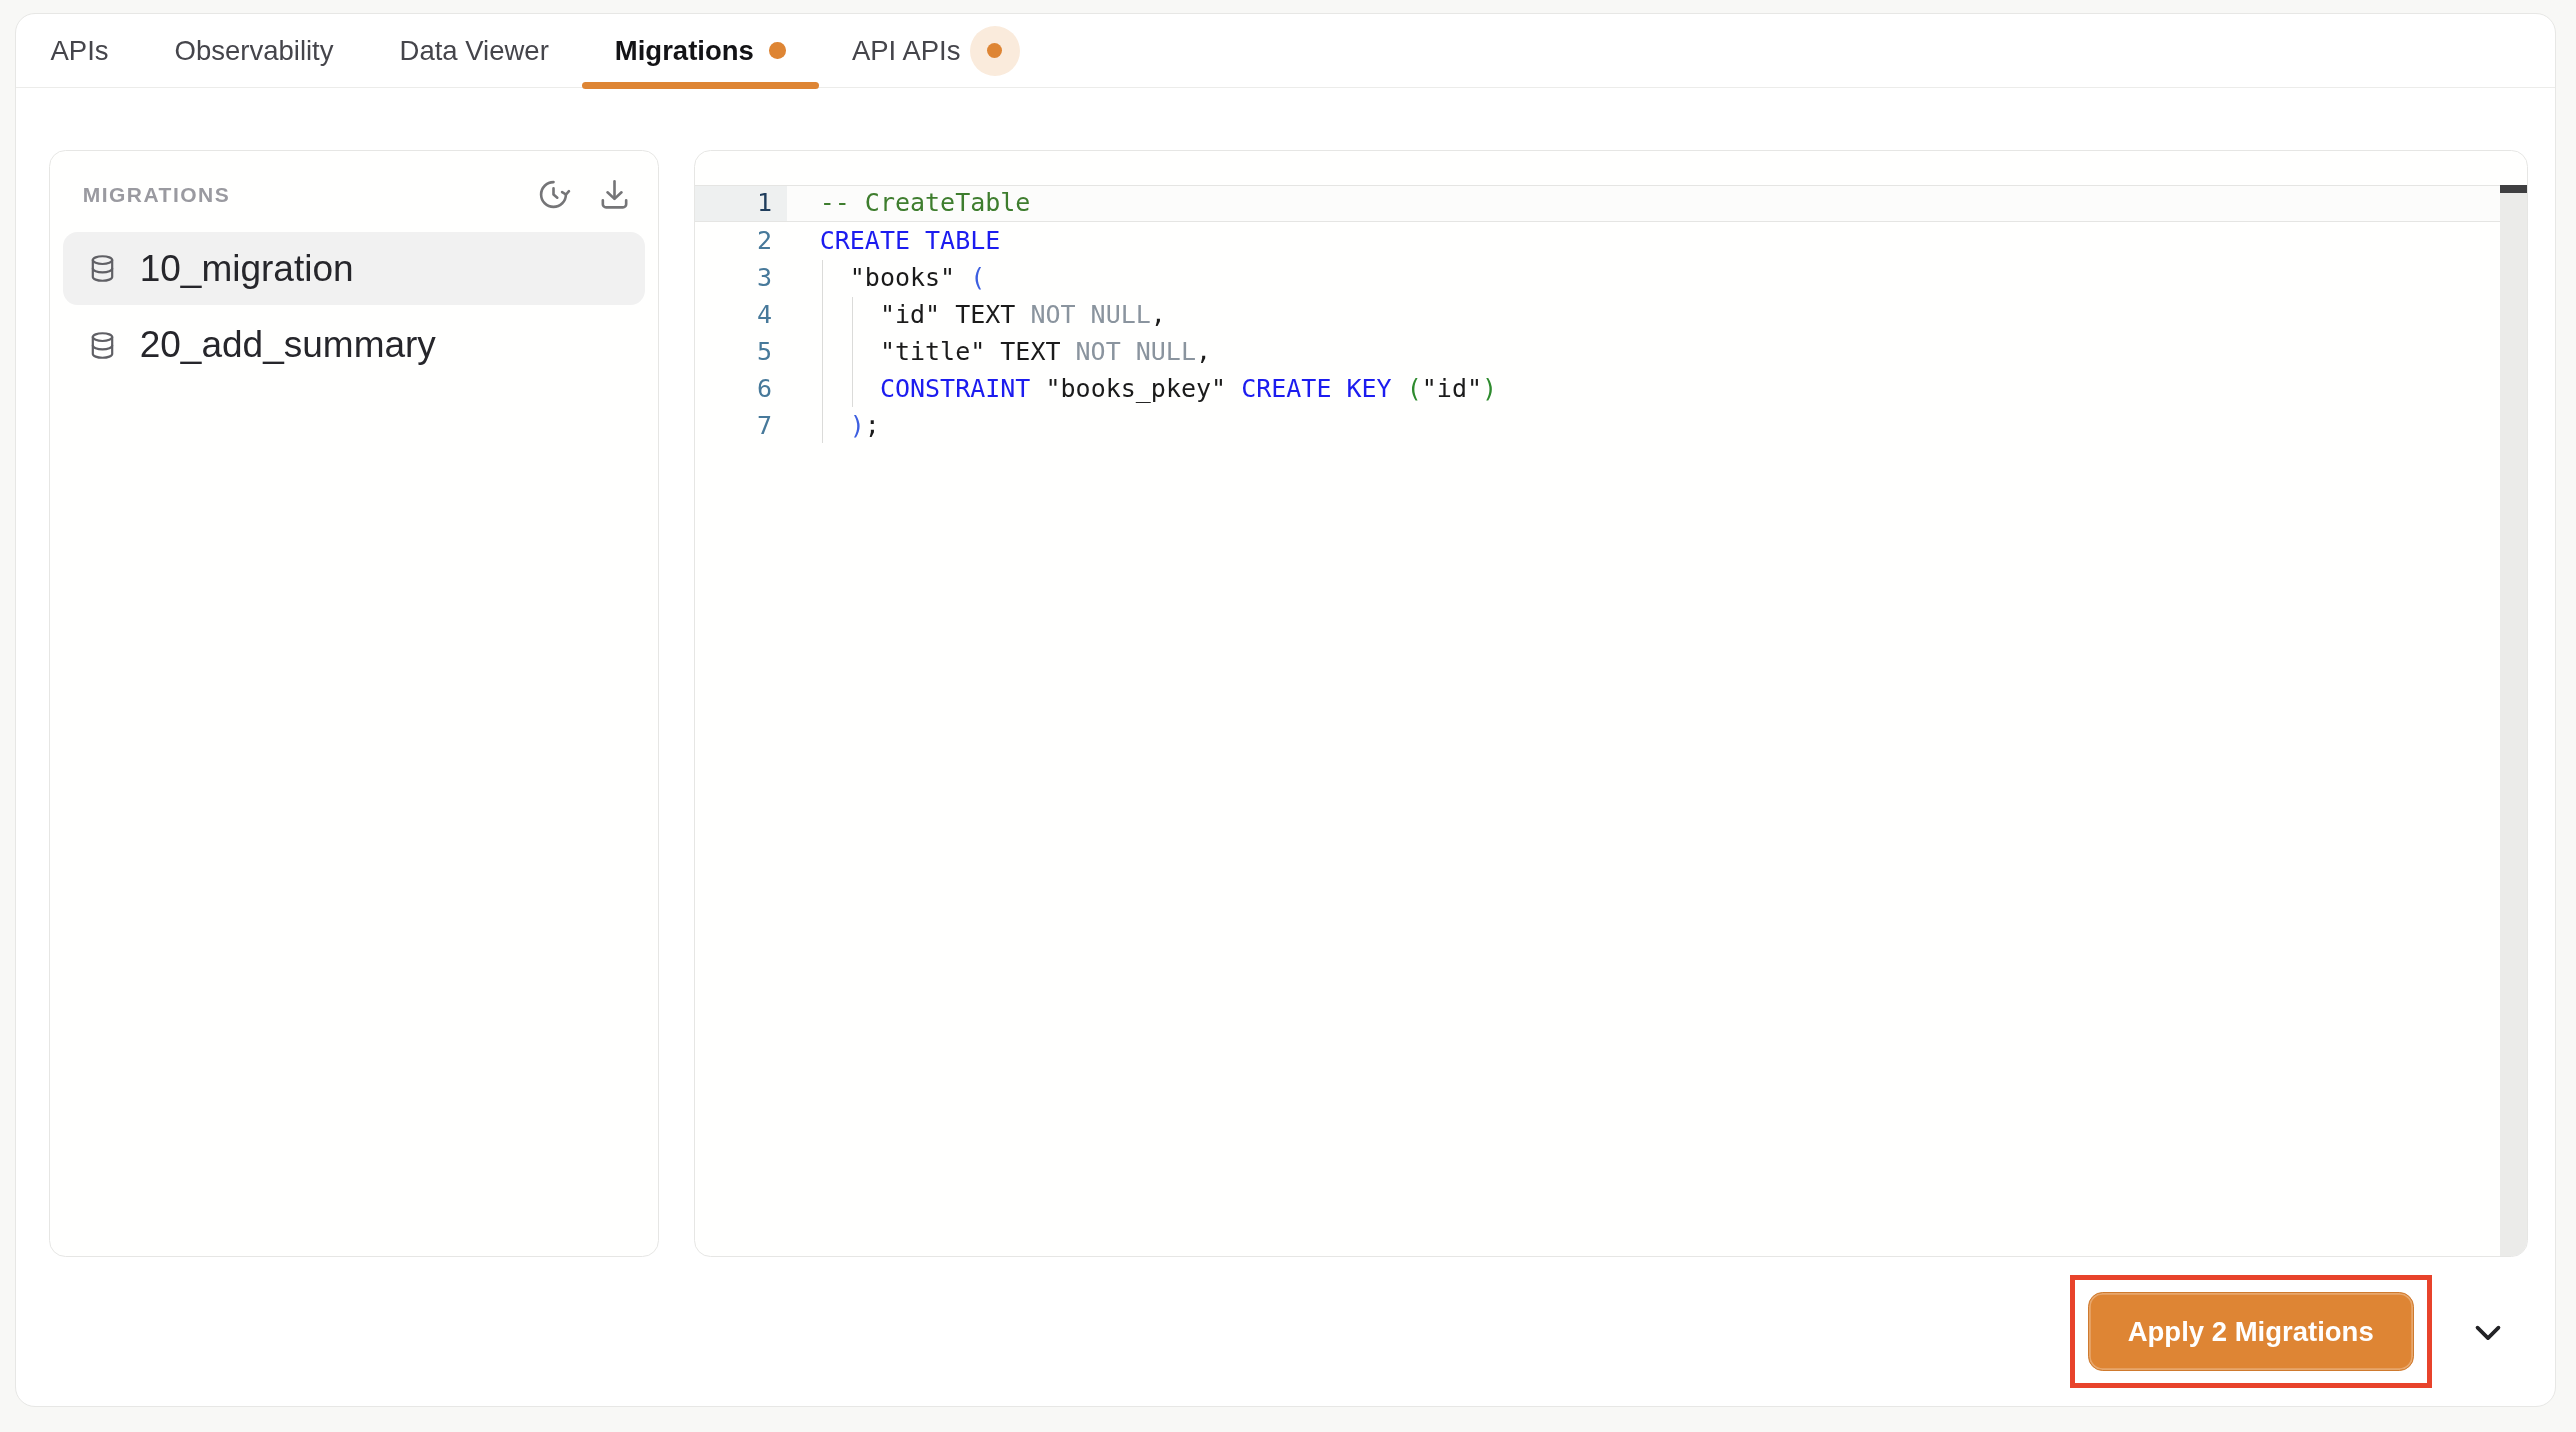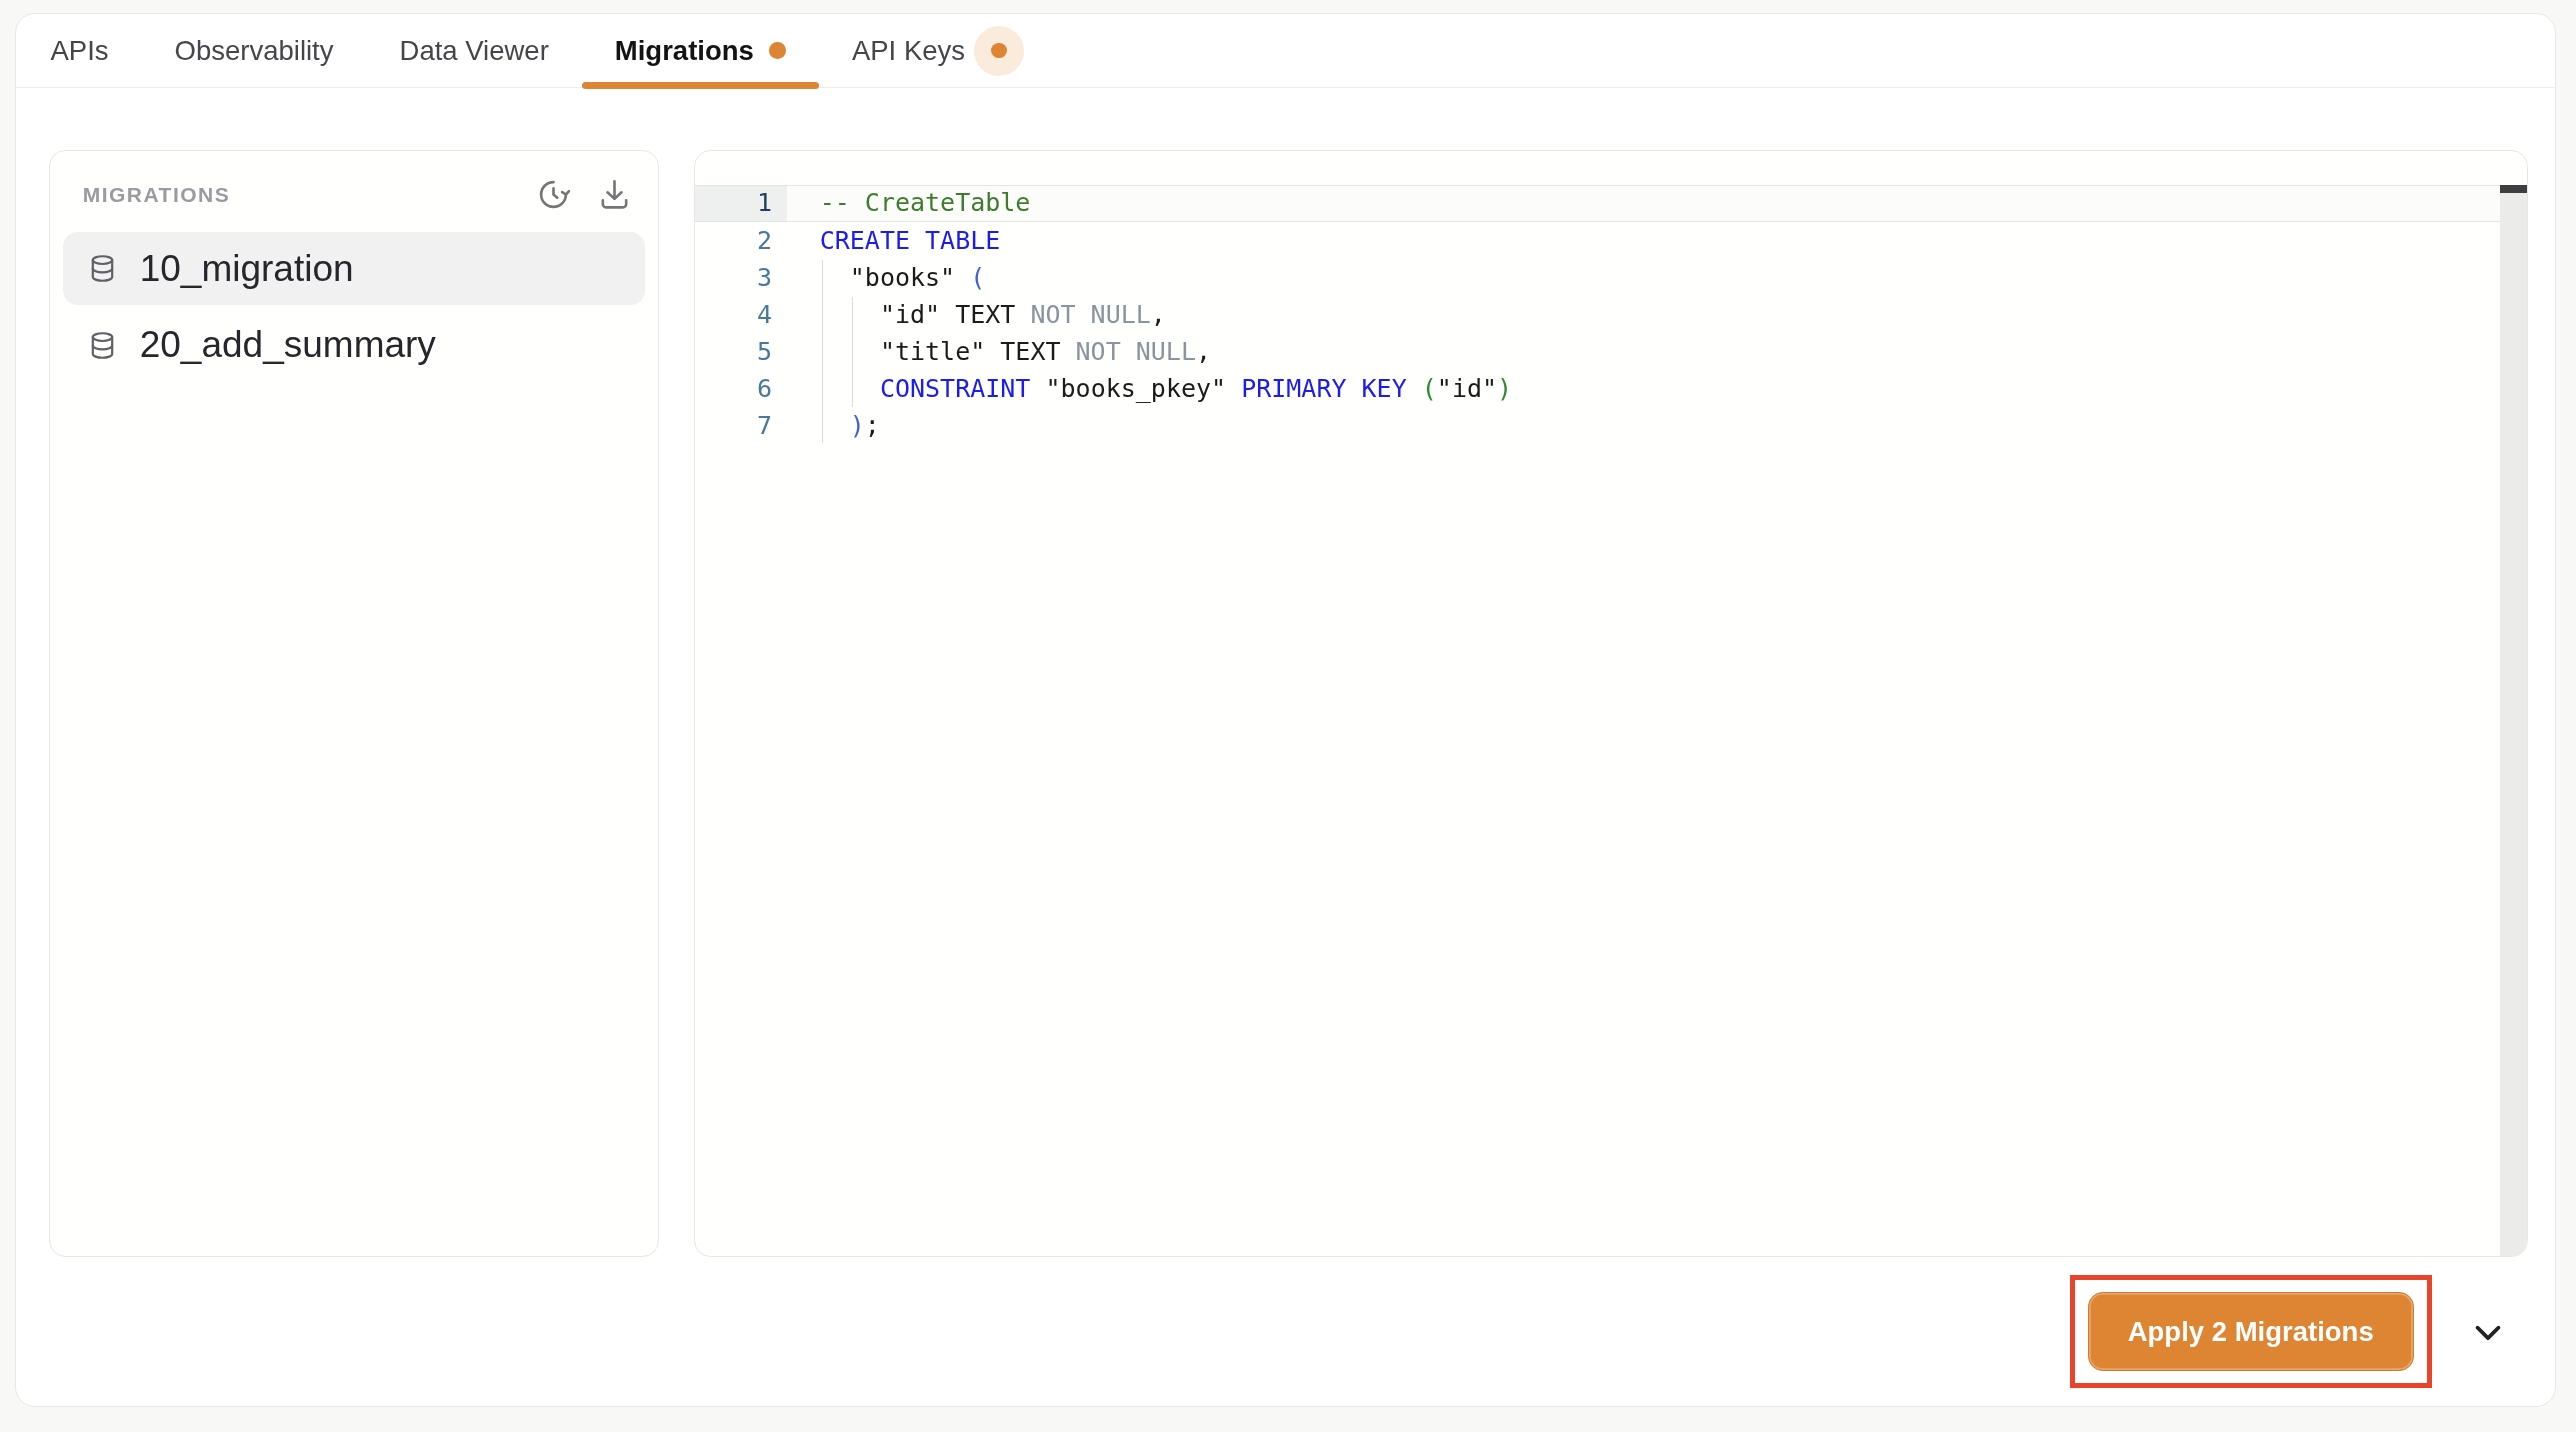"API Keys" span { text: Keys -> APIs }
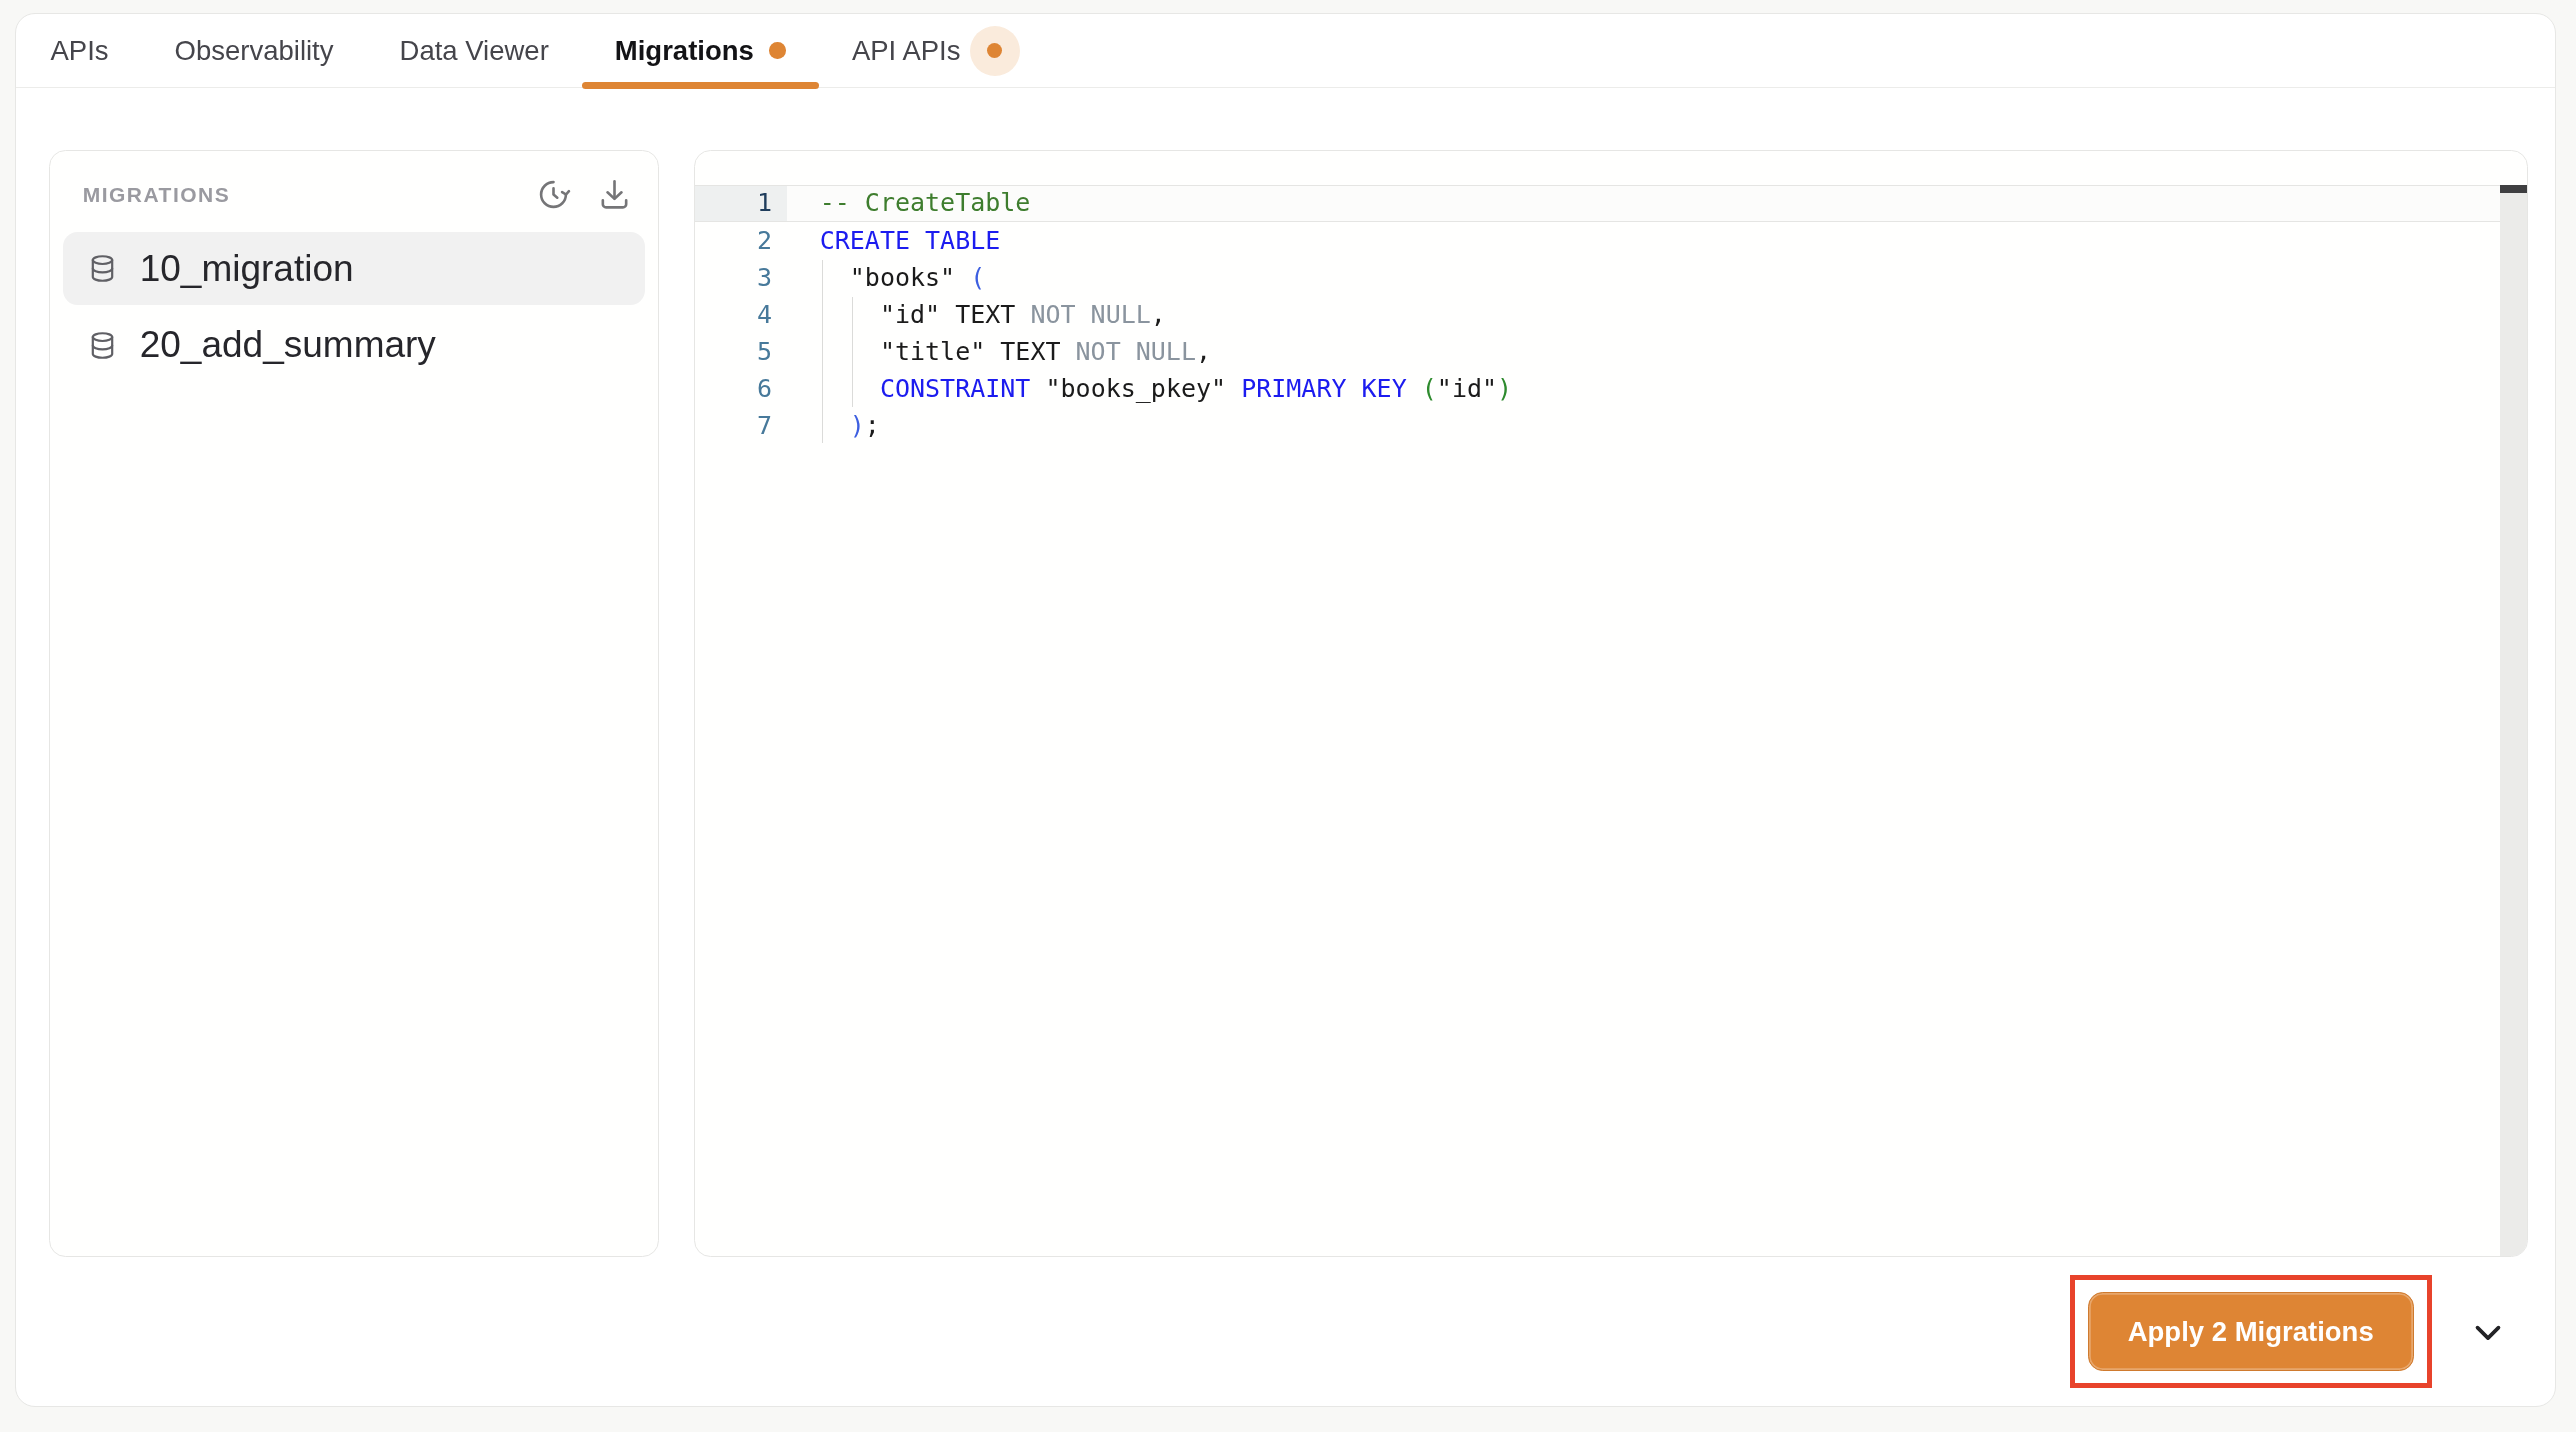"PRIMARY KEY" span.t-keyword { text: PRIMARY -> CREATE }
